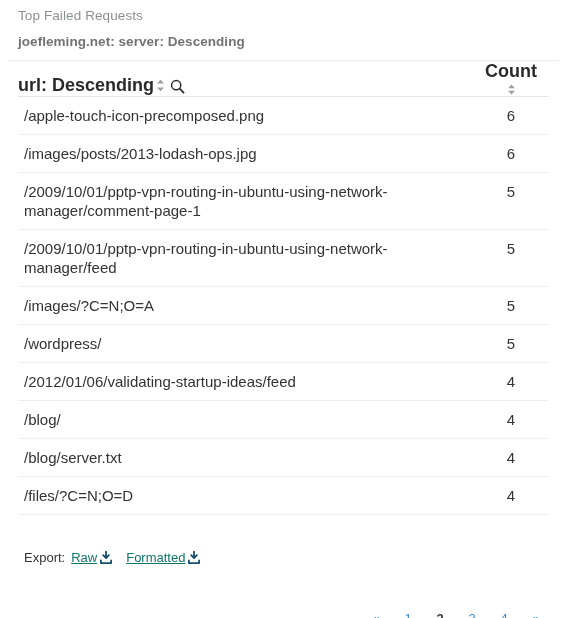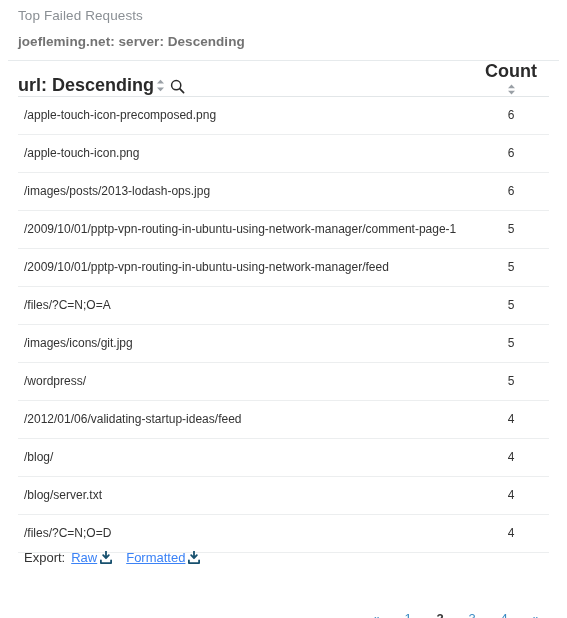"/apple-touch-icon-precomposed.png" table.report td { font-size: 12px -> 15px }
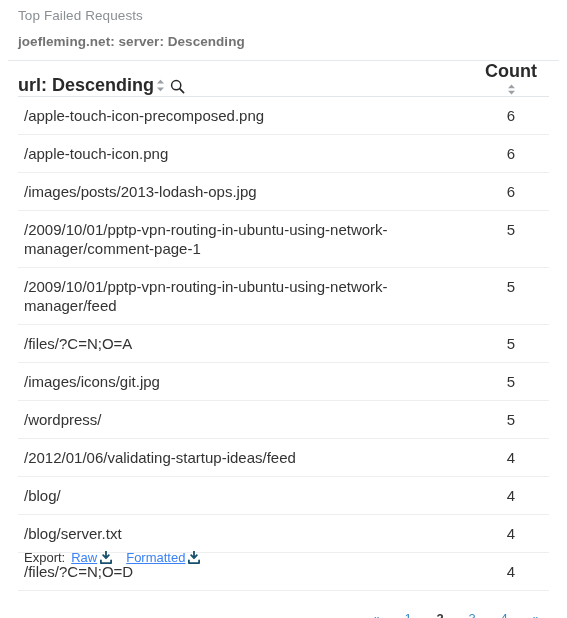"/apple-touch-icon.png" tr { html: <tr> <td>/apple-touch-icon.png</td> <td>6</td> </tr> -> none }
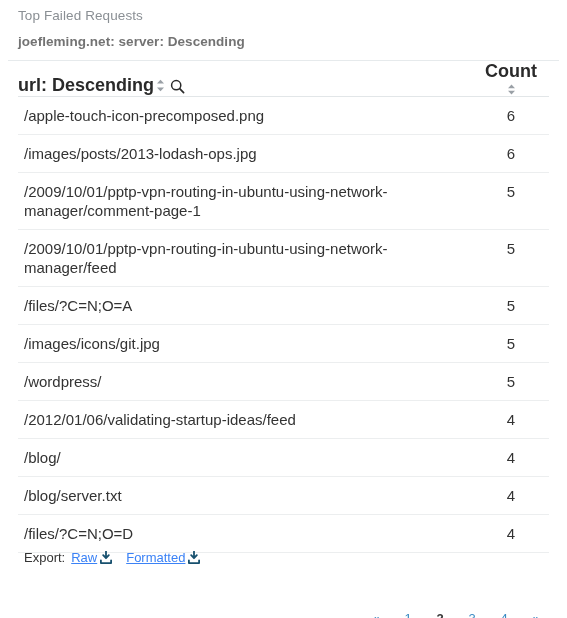"/files/?C=N;O=A" td.cell-url { text: /files/ -> /images/ }
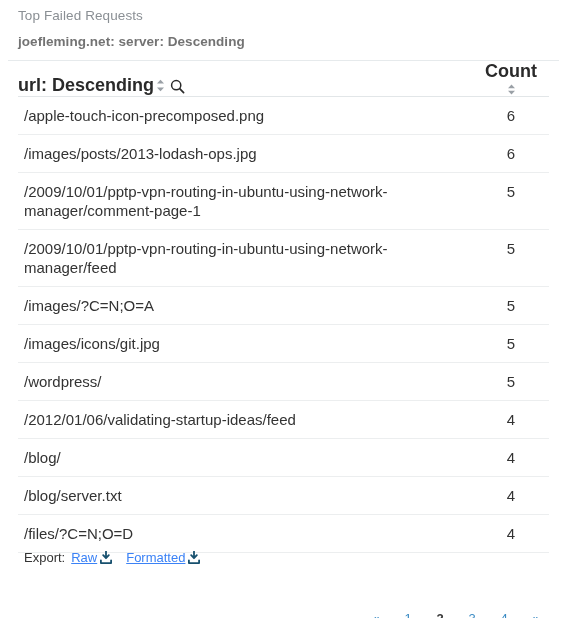"/images/icons/git.jpg" tr { html: <tr> <td>/images/icons/git.jpg</td> <td>5</td> </tr> -> none }
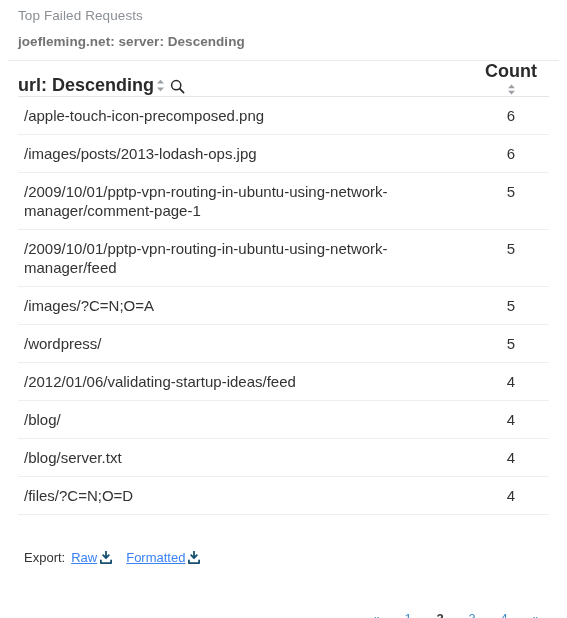"Raw" .export-link { color: #3b82f6 -> #0f766e }
